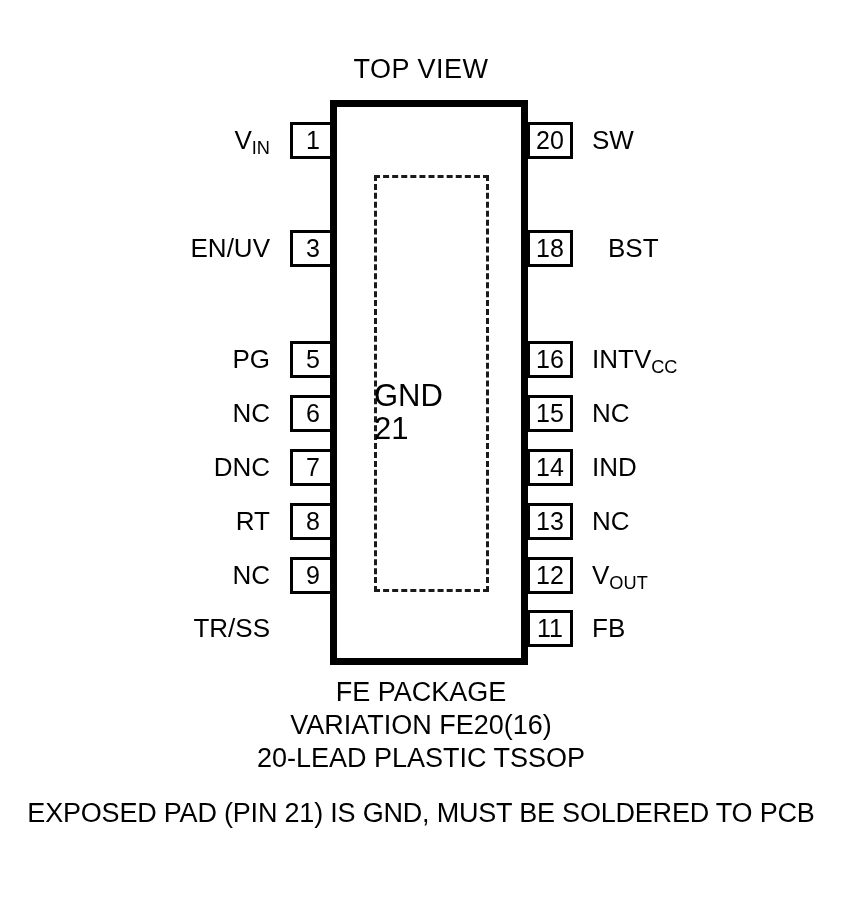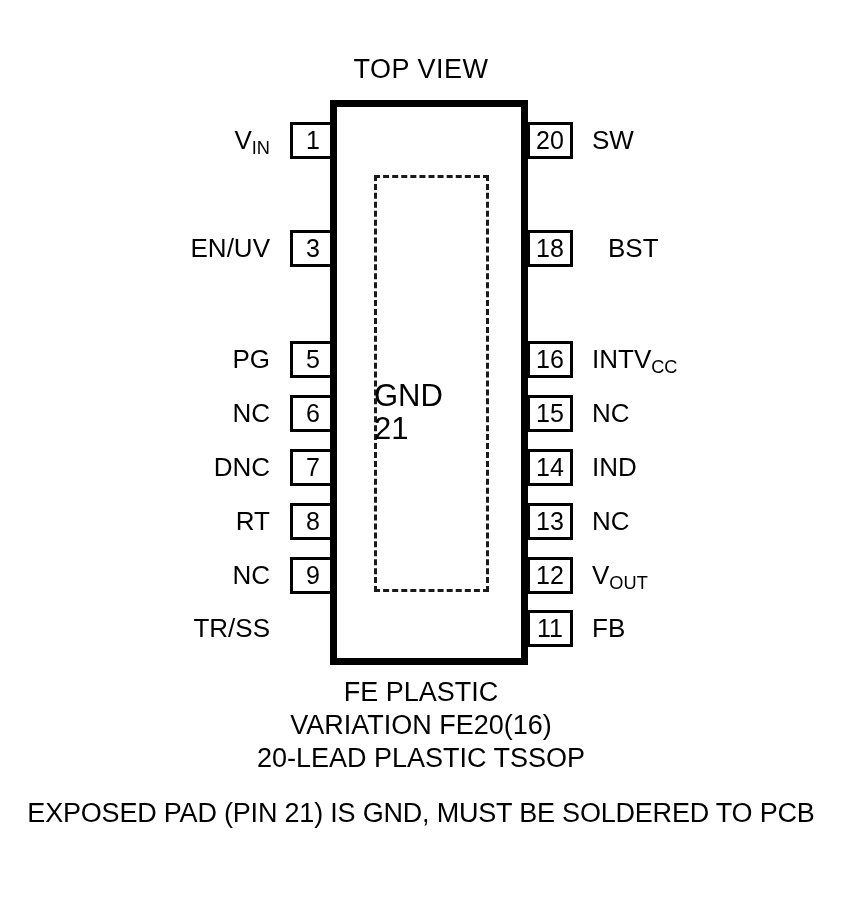"FE PLASTIC" div.cap-line { text: PLASTIC -> PACKAGE }
